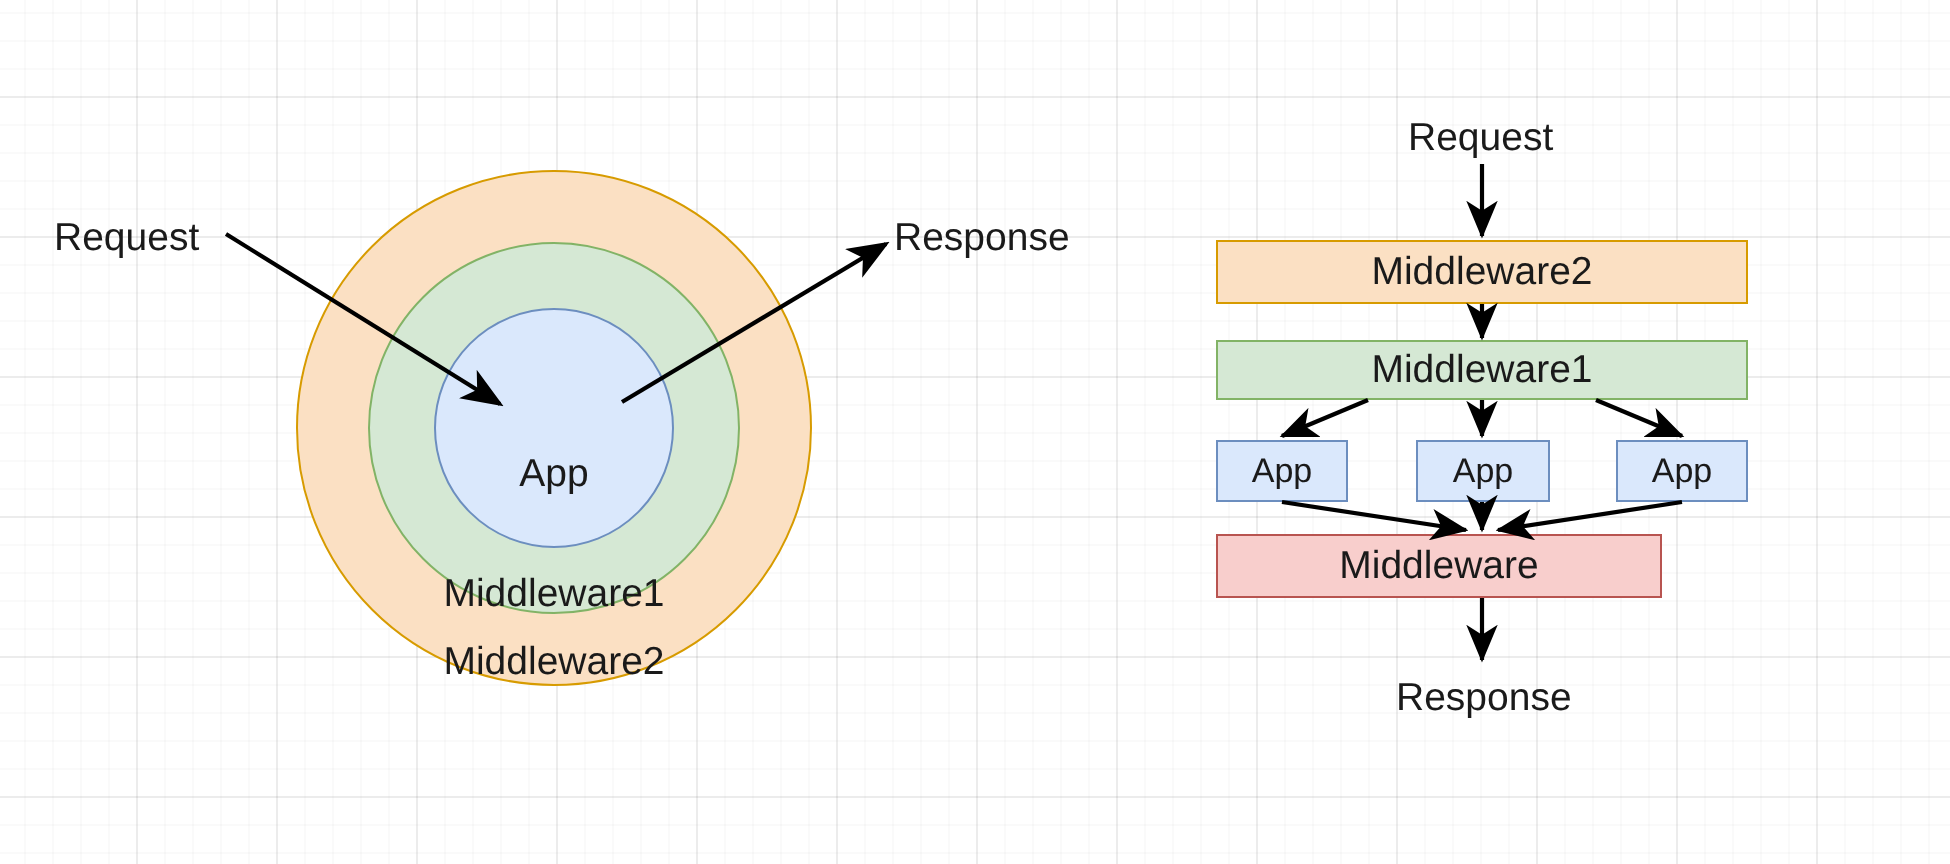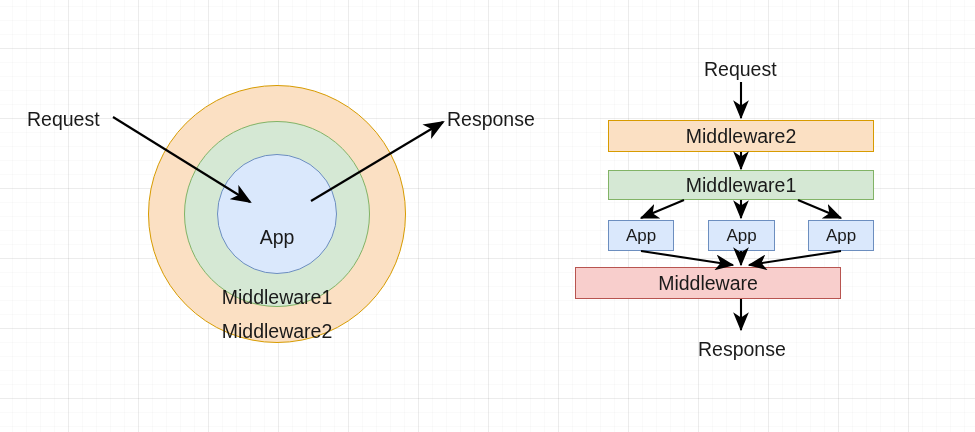"Middleware" div.box { left: 575px -> 608px; width: 266px -> 223px }
